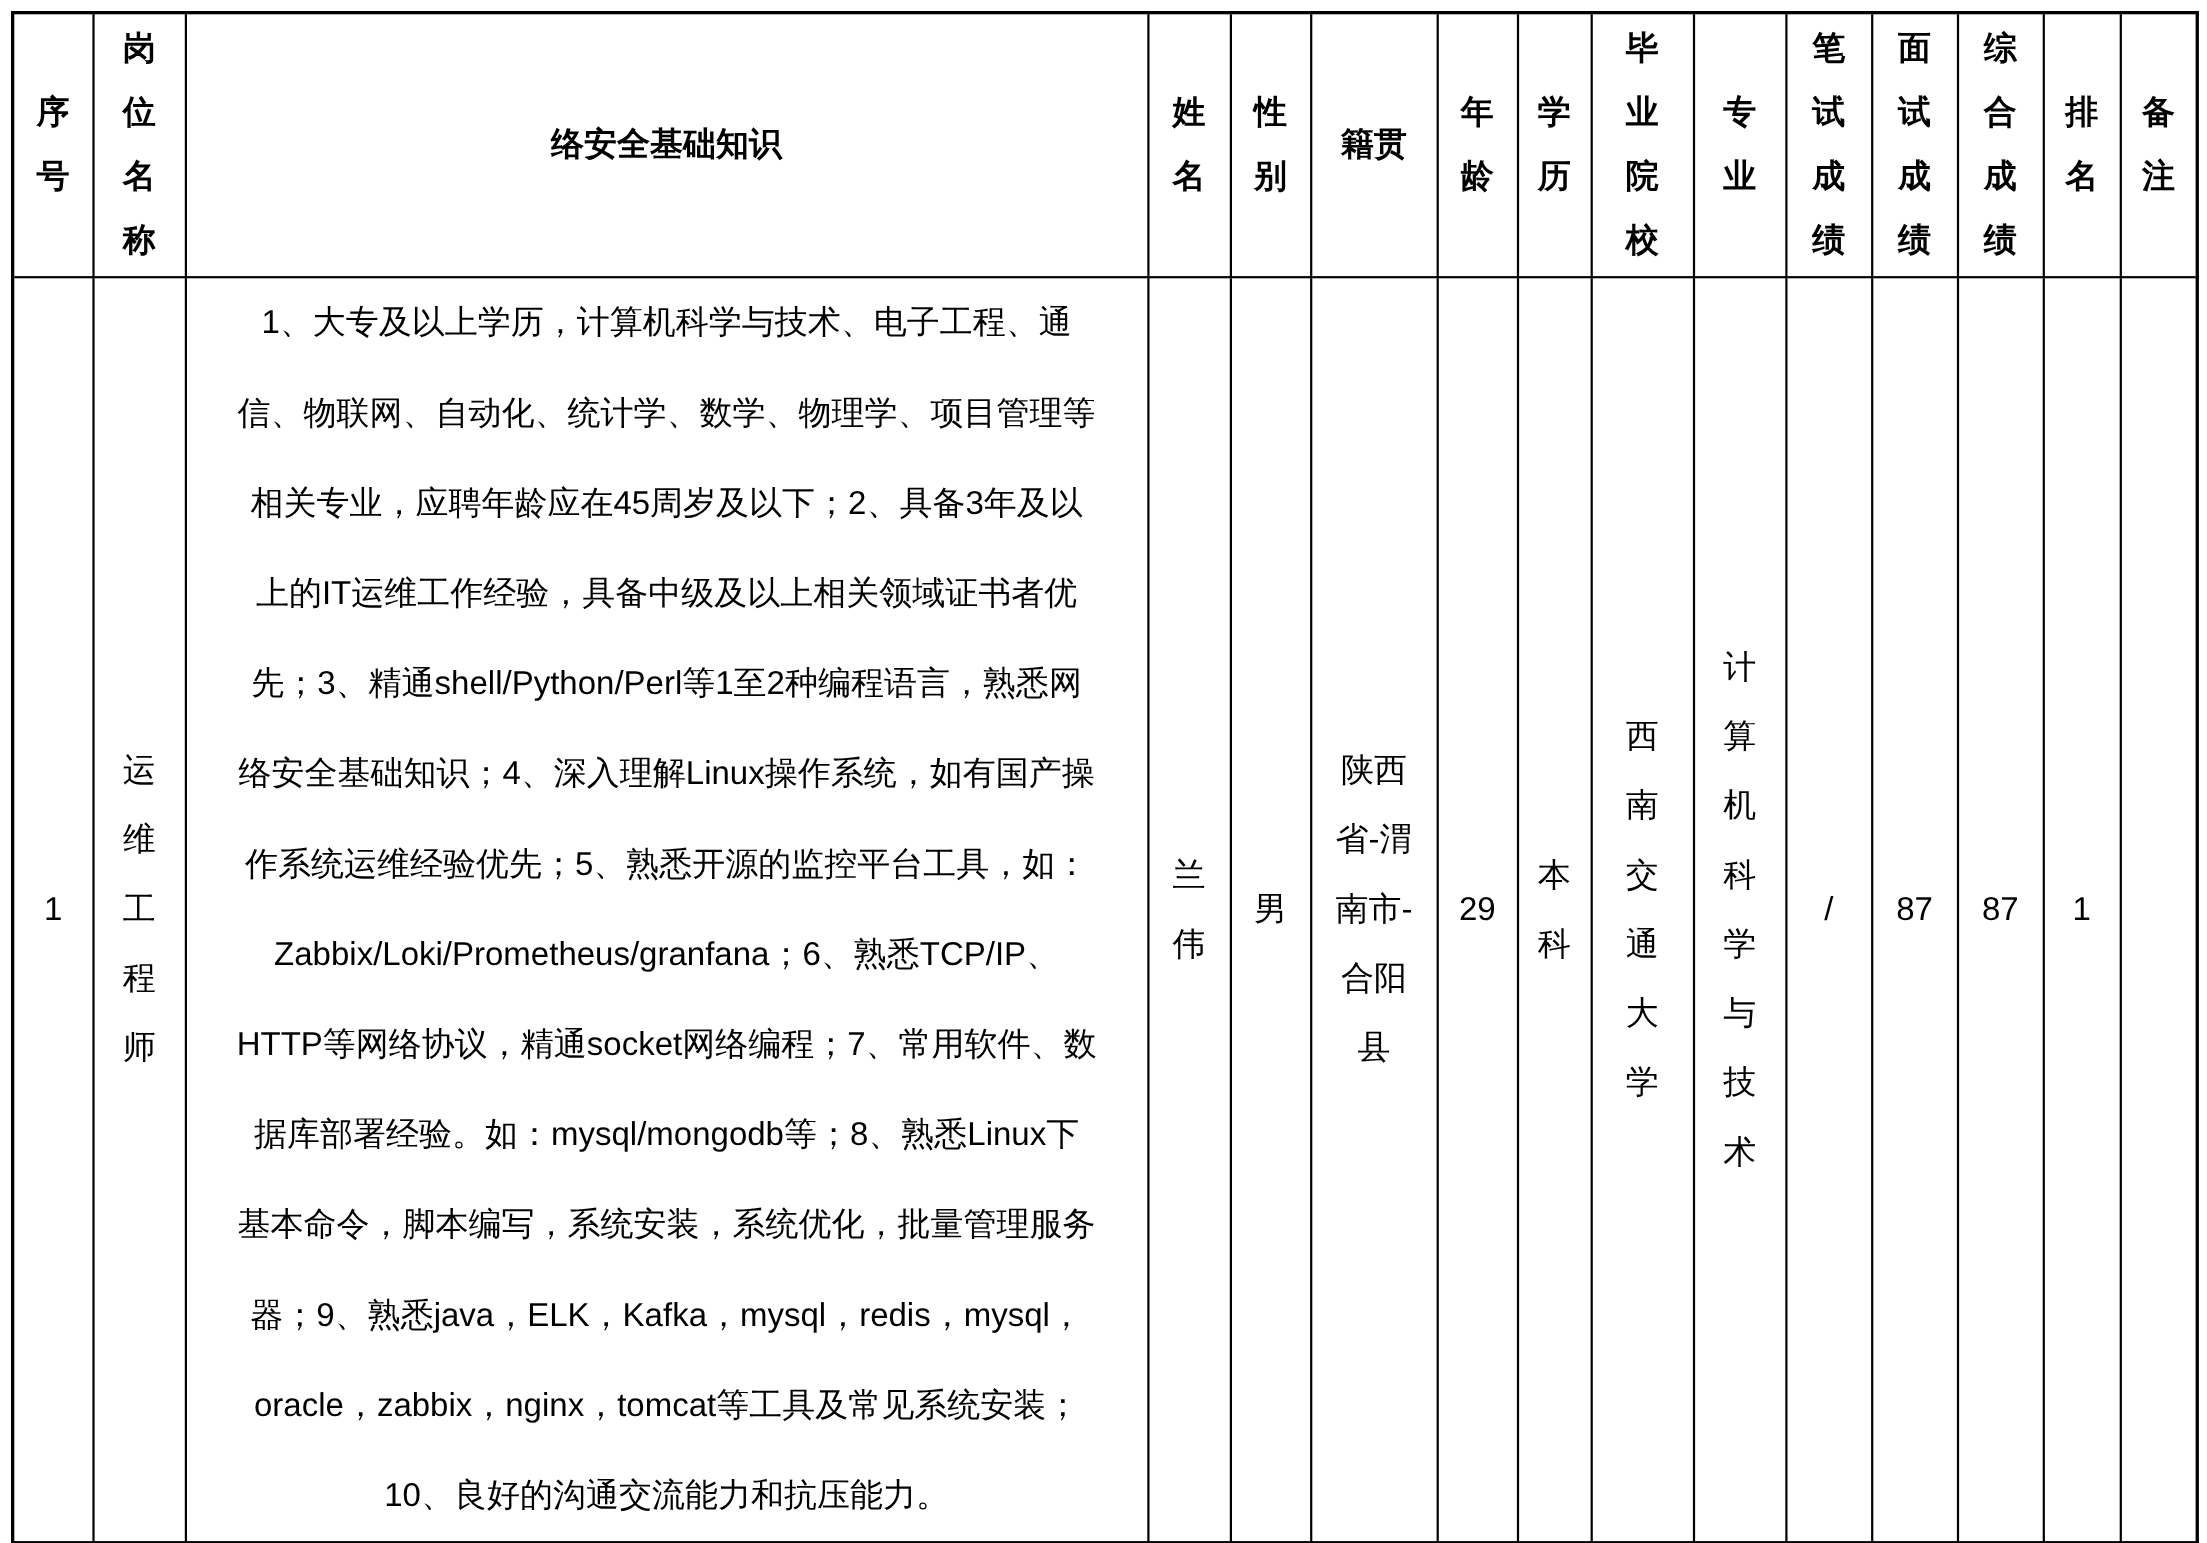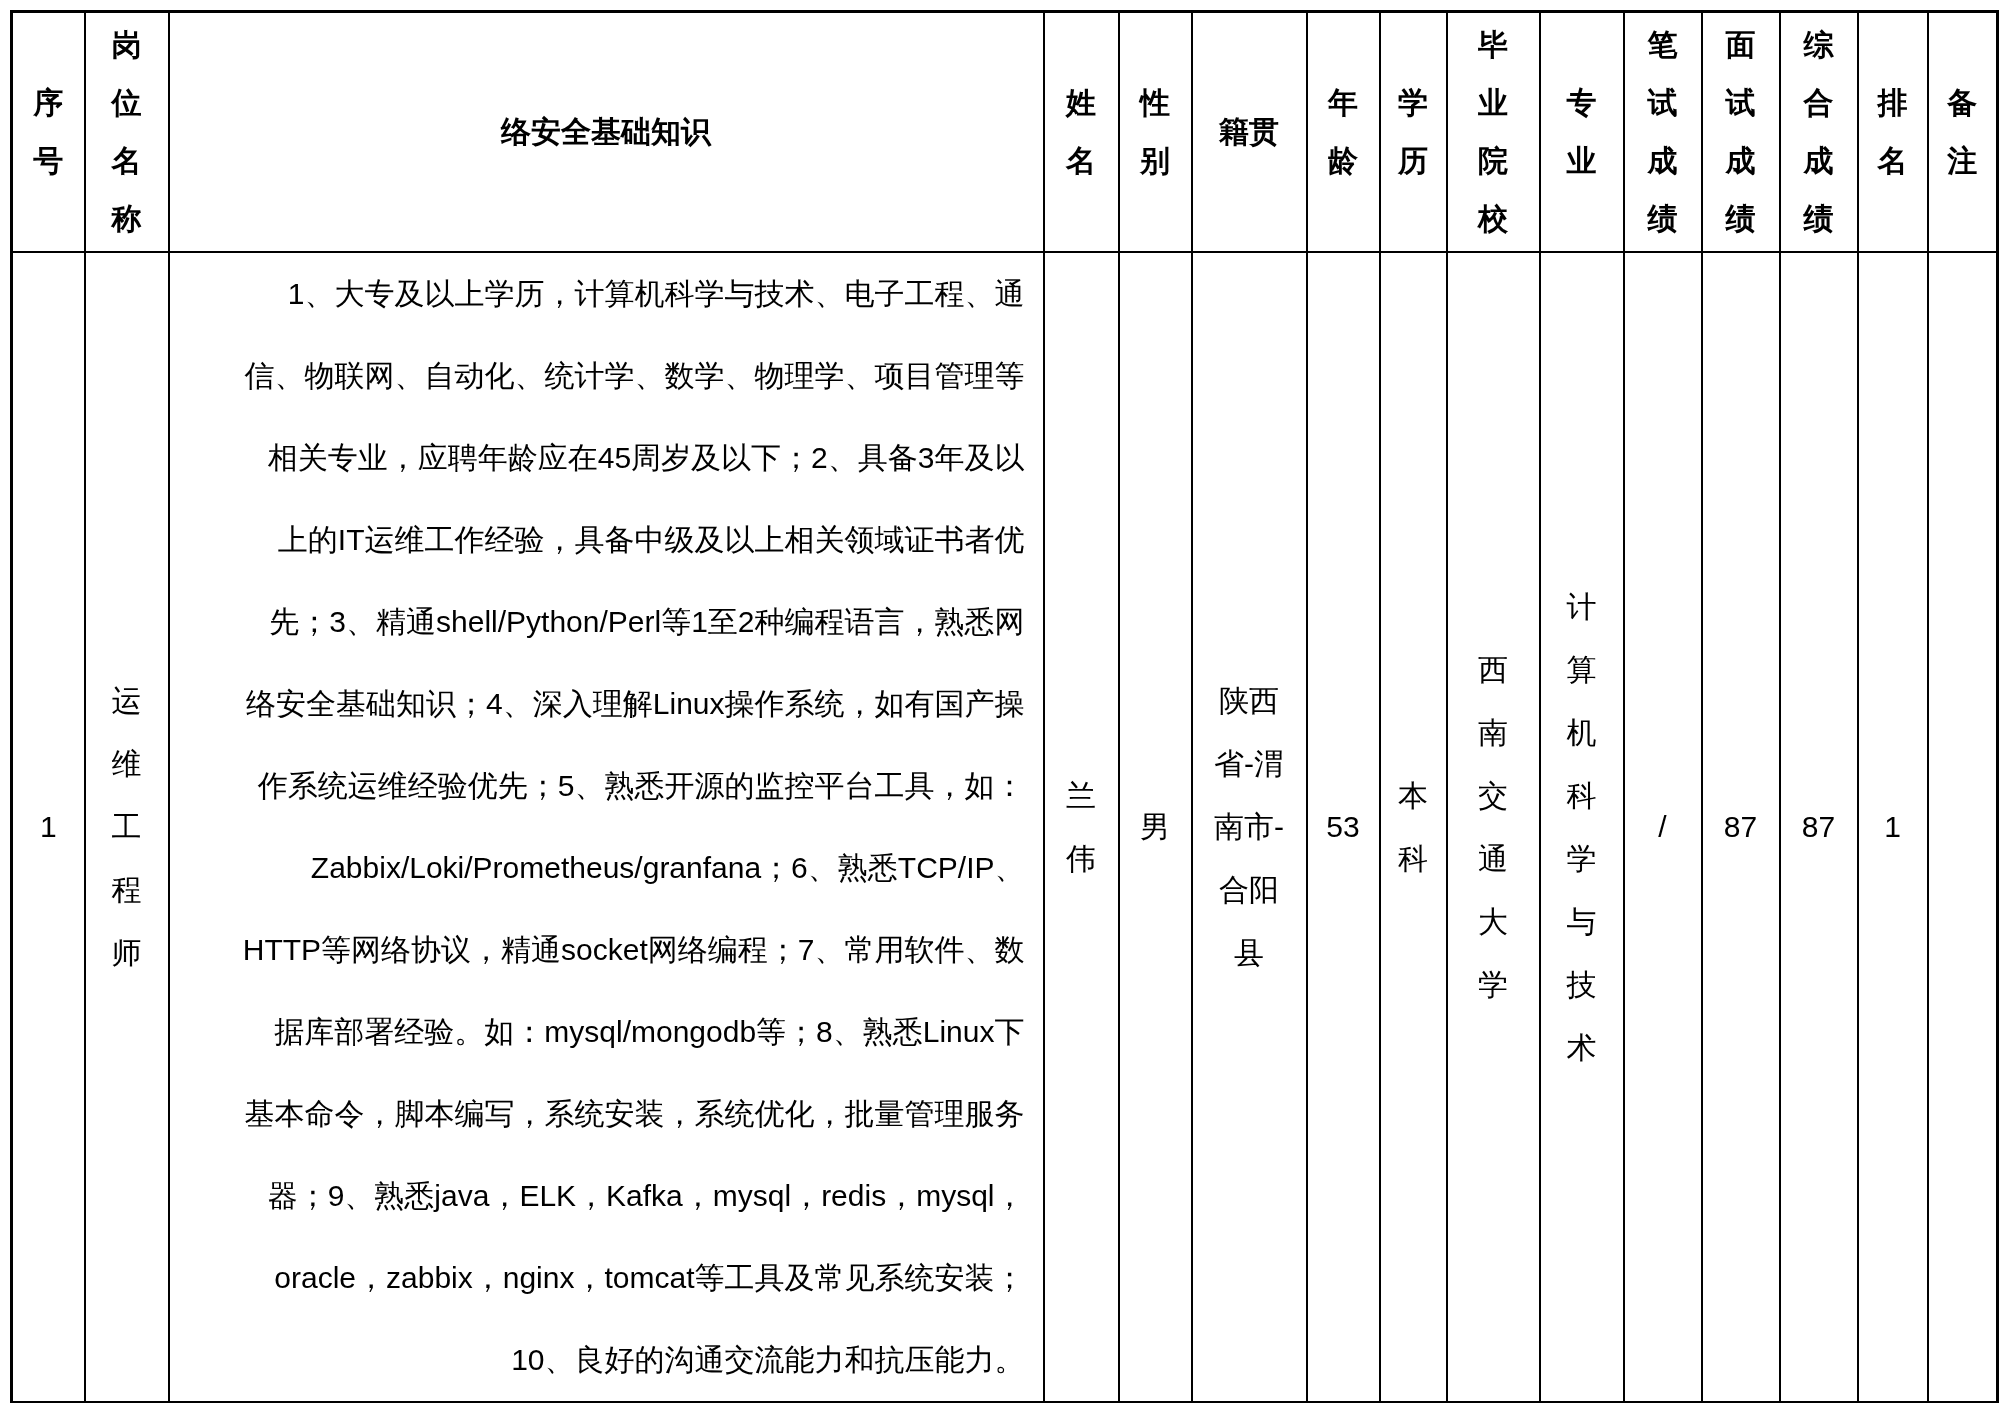"1、大专及以上学历，计算机科学与技术、电子工程、通" td.req { text-align: right -> center }
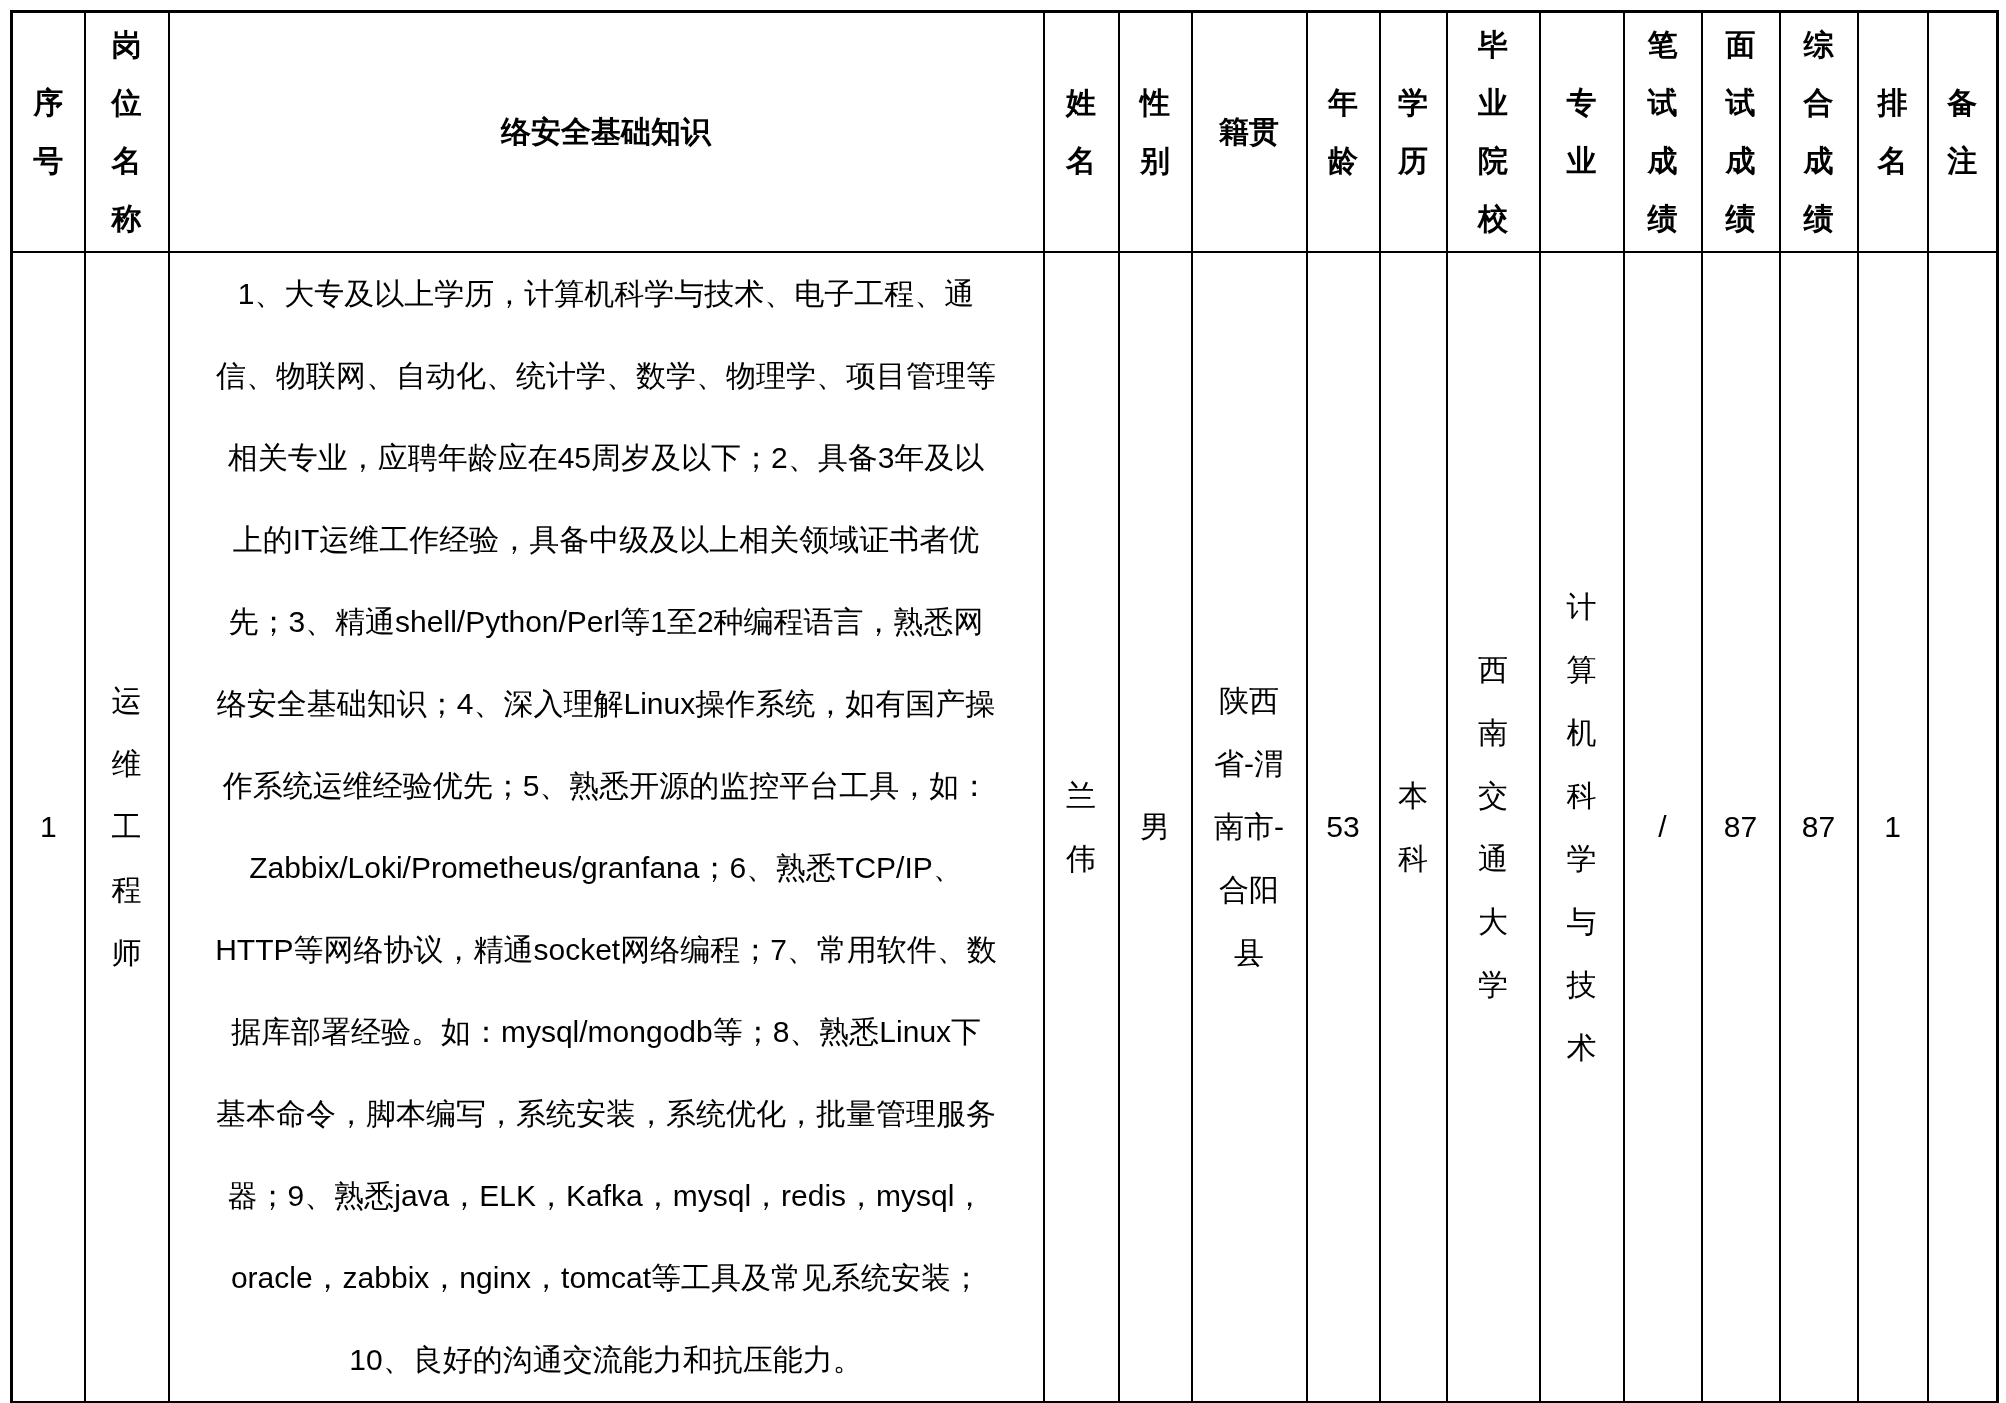"53" td { text: 53 -> 29 }
